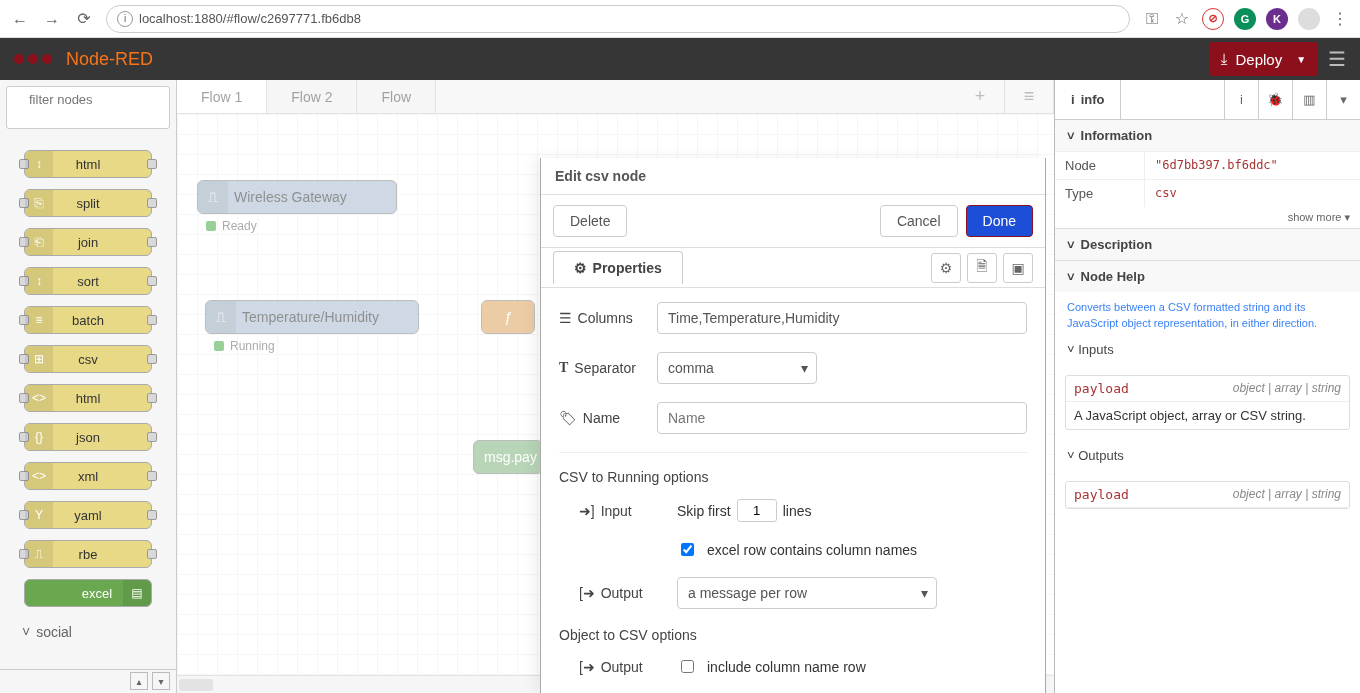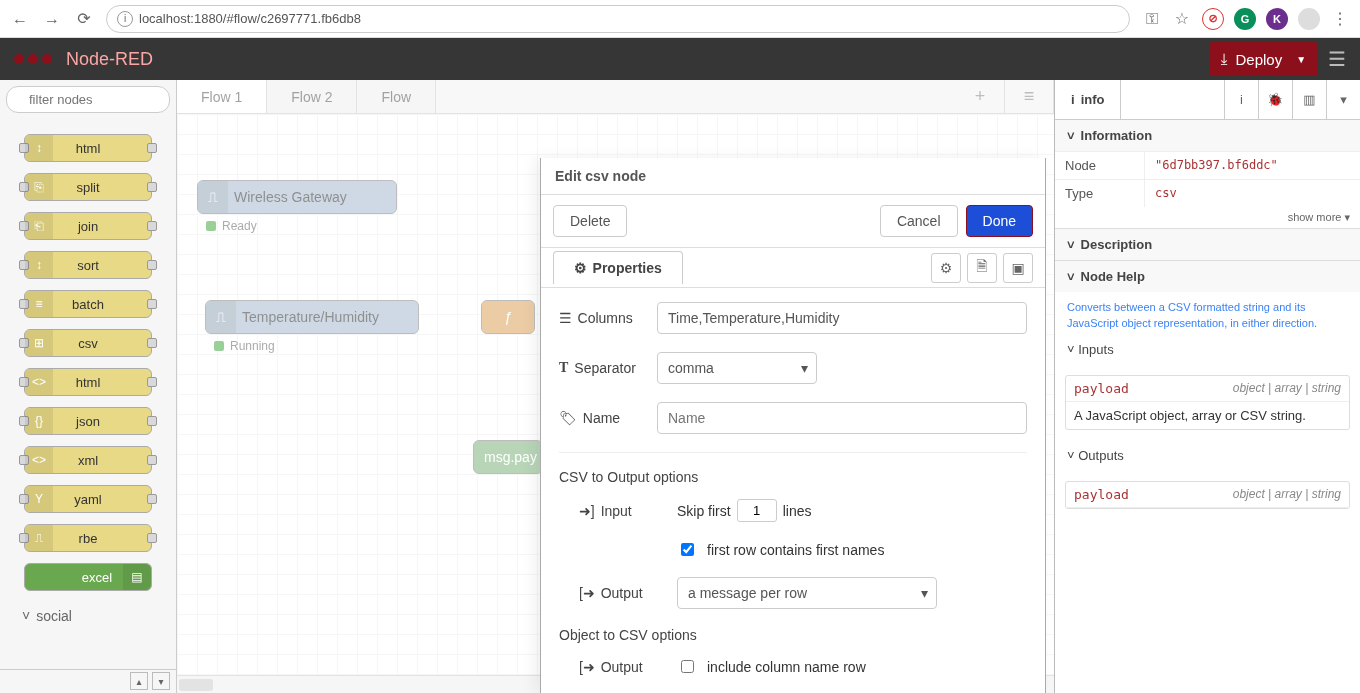"Node-RED" .nr-title { color: #fca5a5 -> #f97316 }
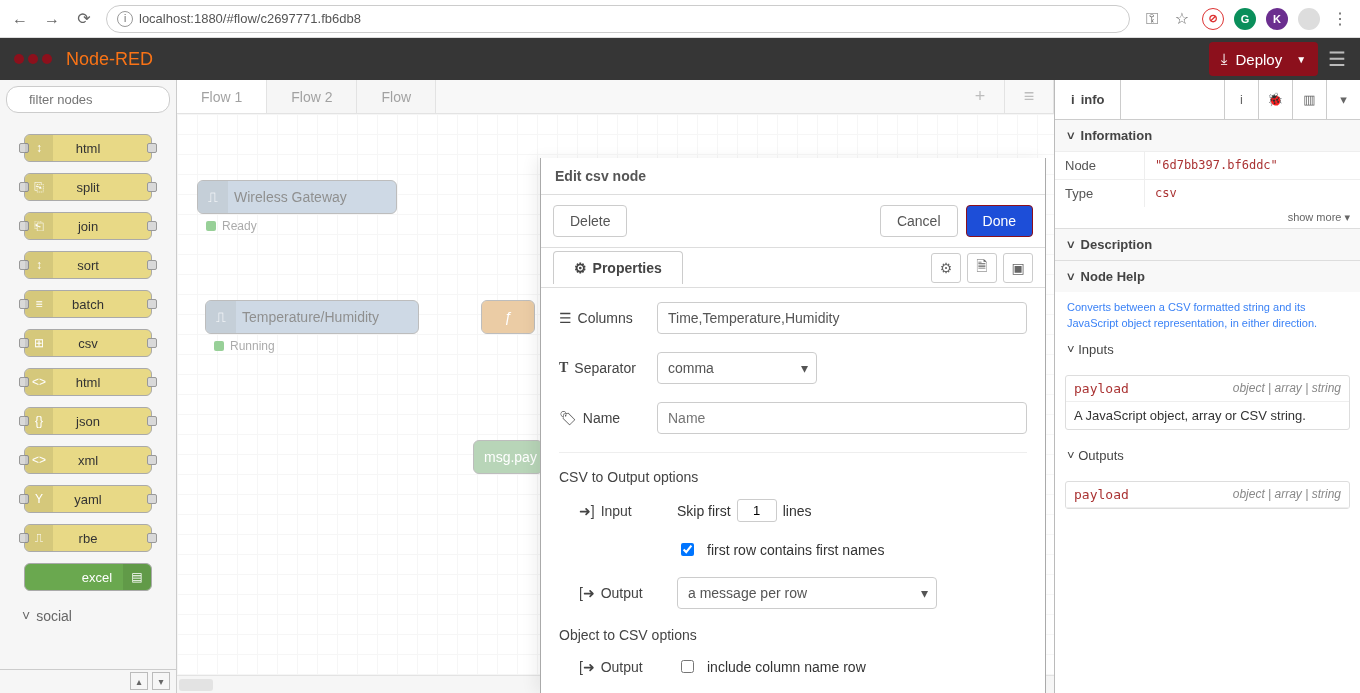"filter nodes" .palette input { border-radius: 12px -> 3px; padding: 5px 24px 5px 22px -> 5px 24px 21px 22px }
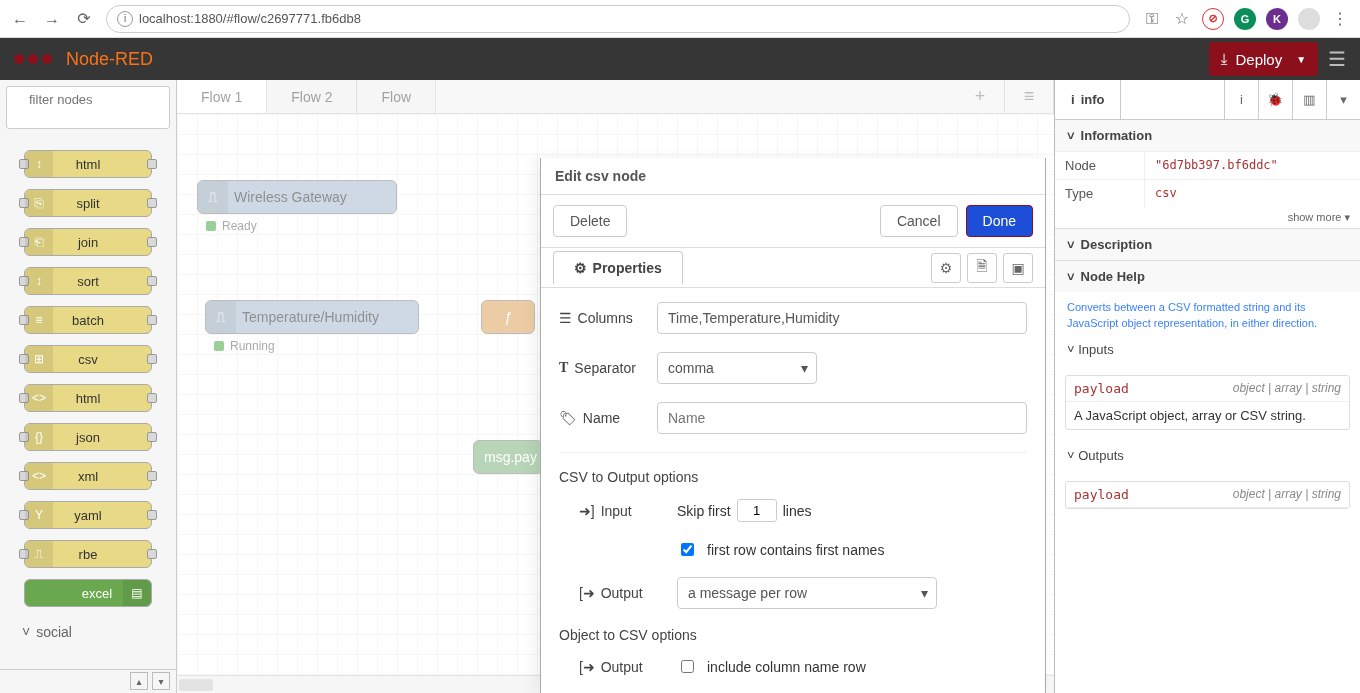"CSV to Output options" div.section { text: Output -> Running }
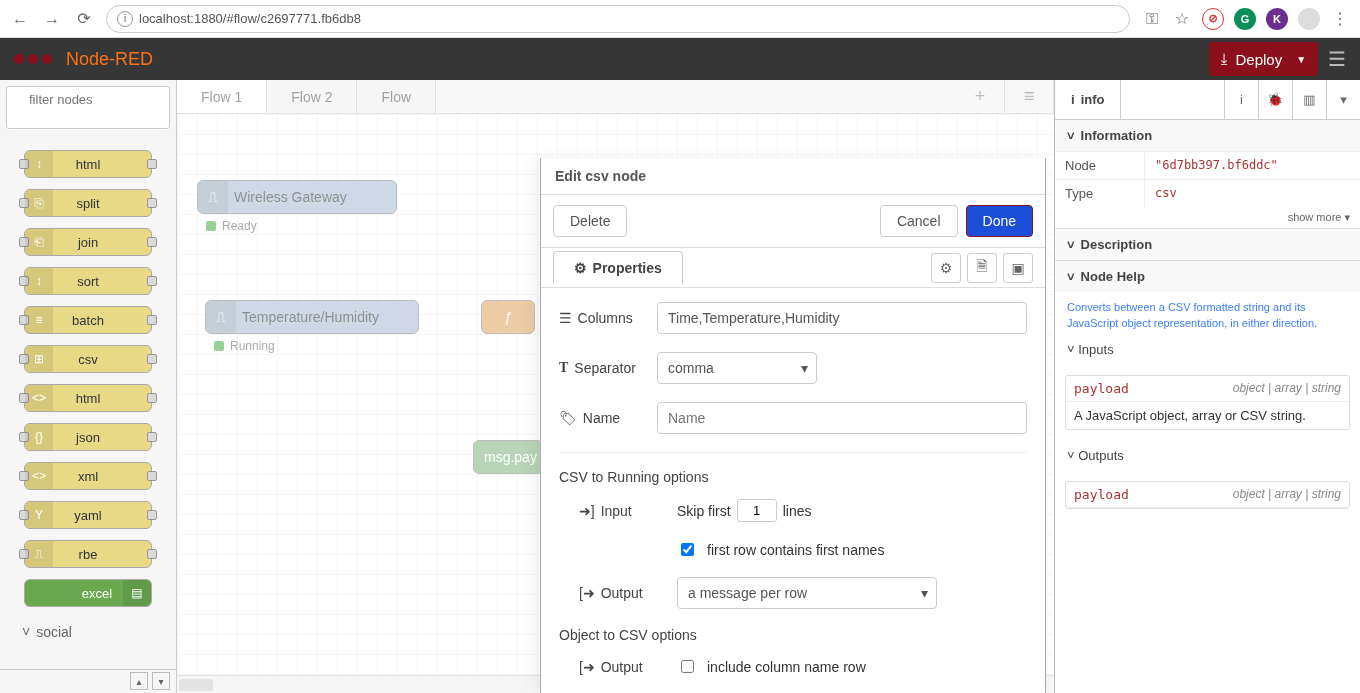"first row contains first names" span { text: first row contains first -> excel row contains column }
